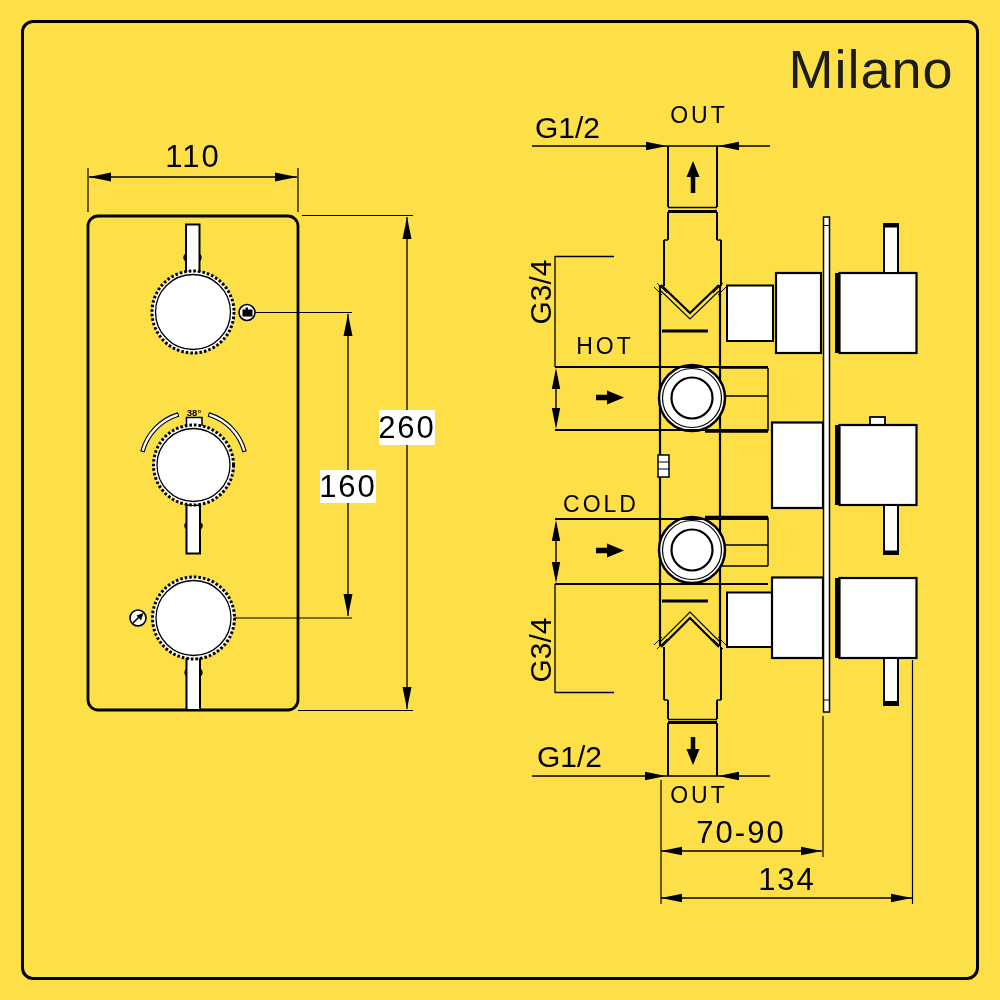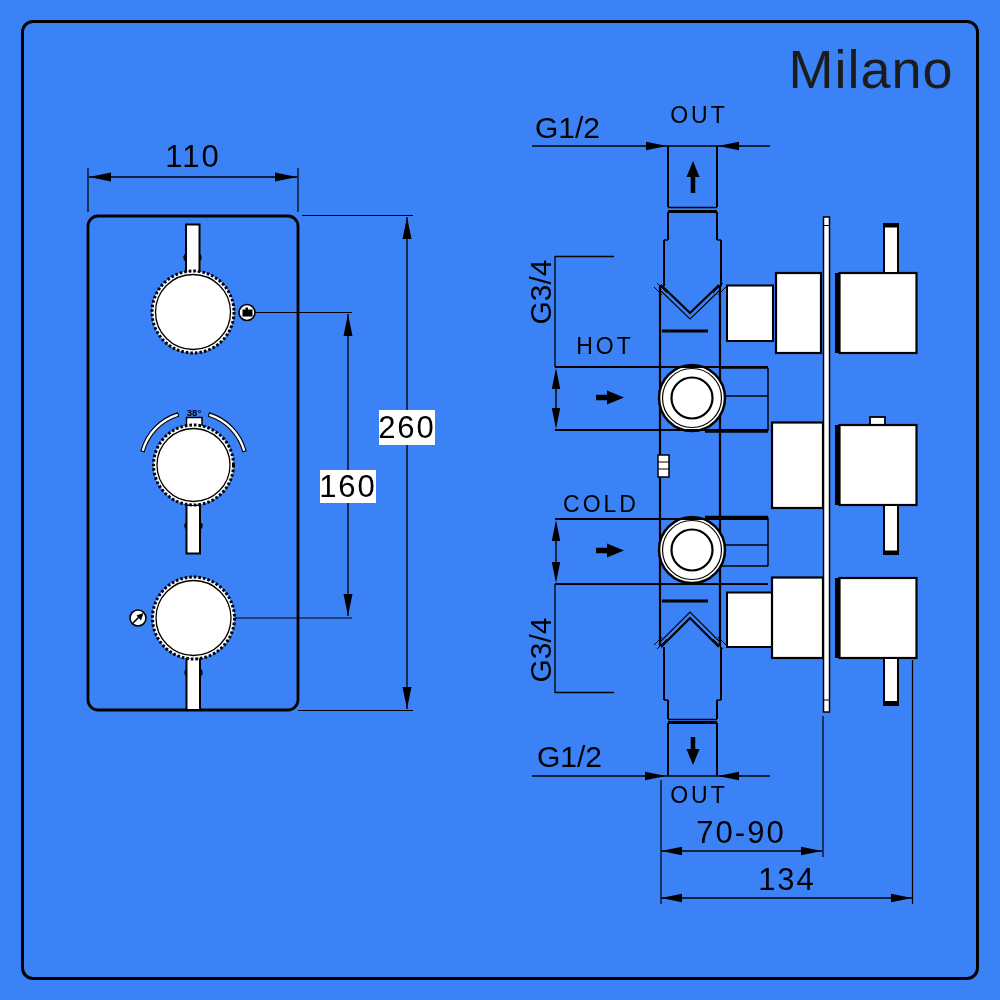"Milano" .canvas { background: #3b82f6 -> #fde047 }
